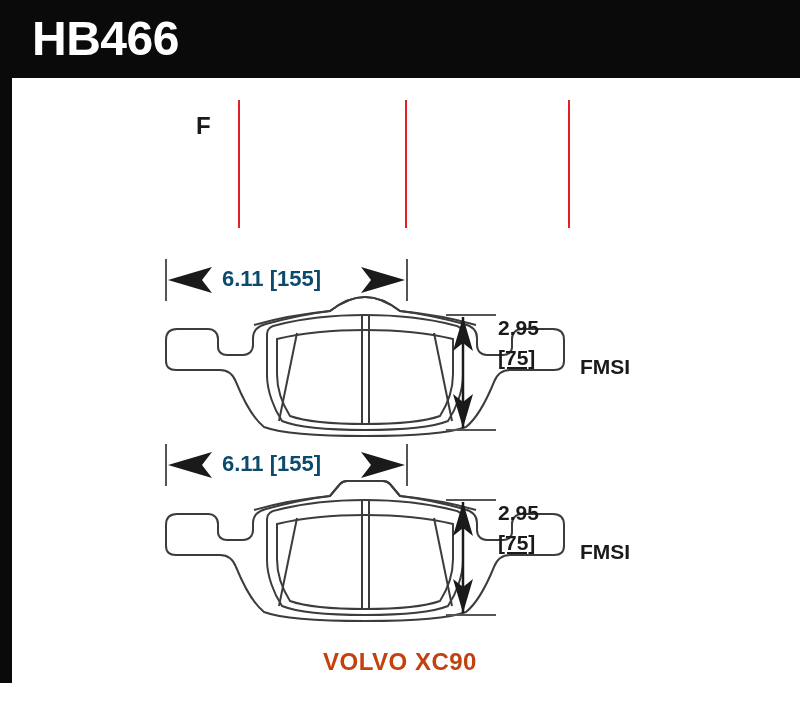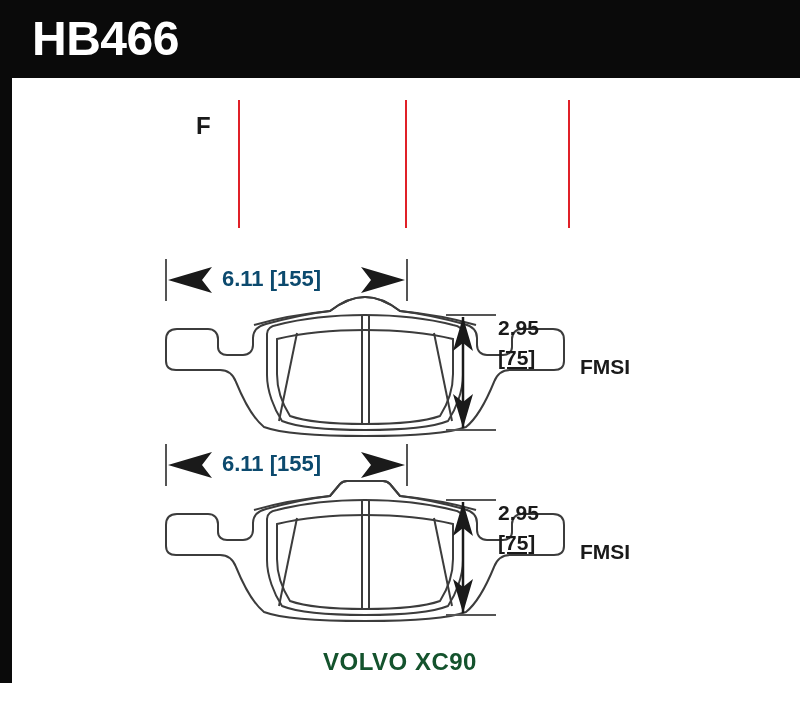"VOLVO XC90" .vehicle { color: #14532d -> #c2410c }
